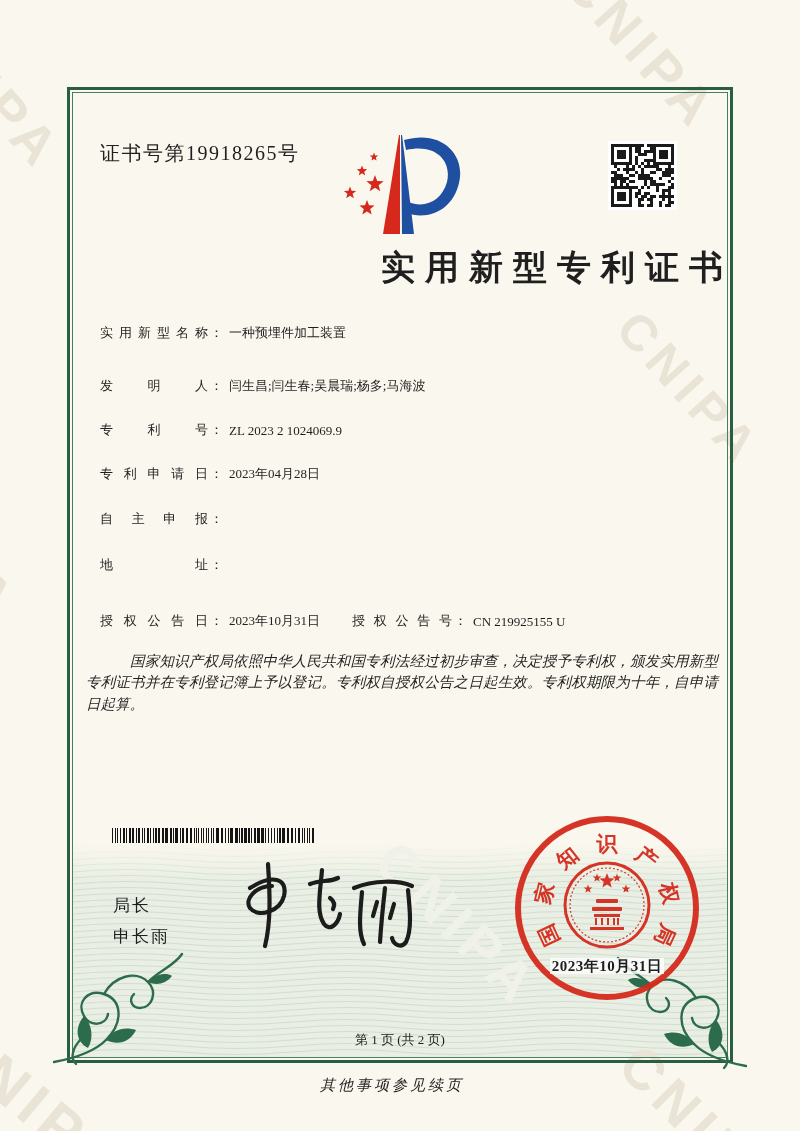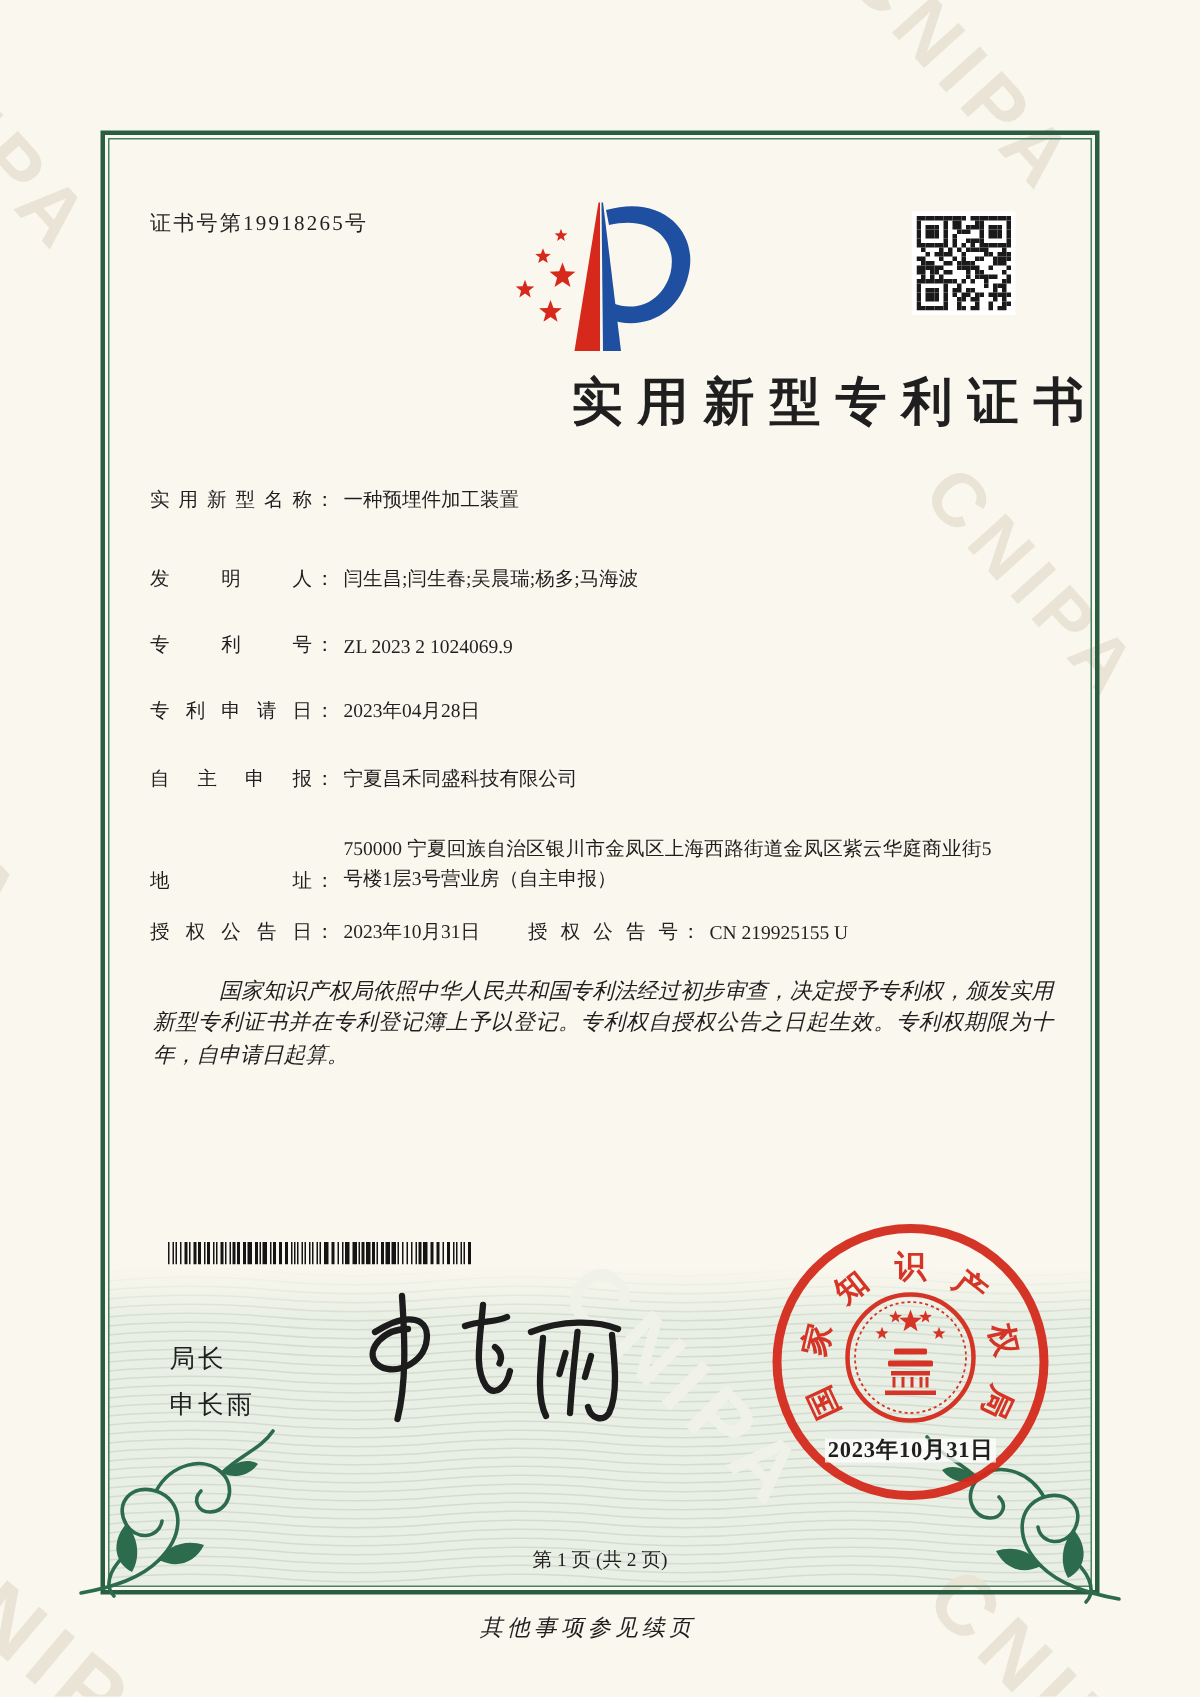"证书号第19918265号" #cert-no { font-size: 14px -> 20px }
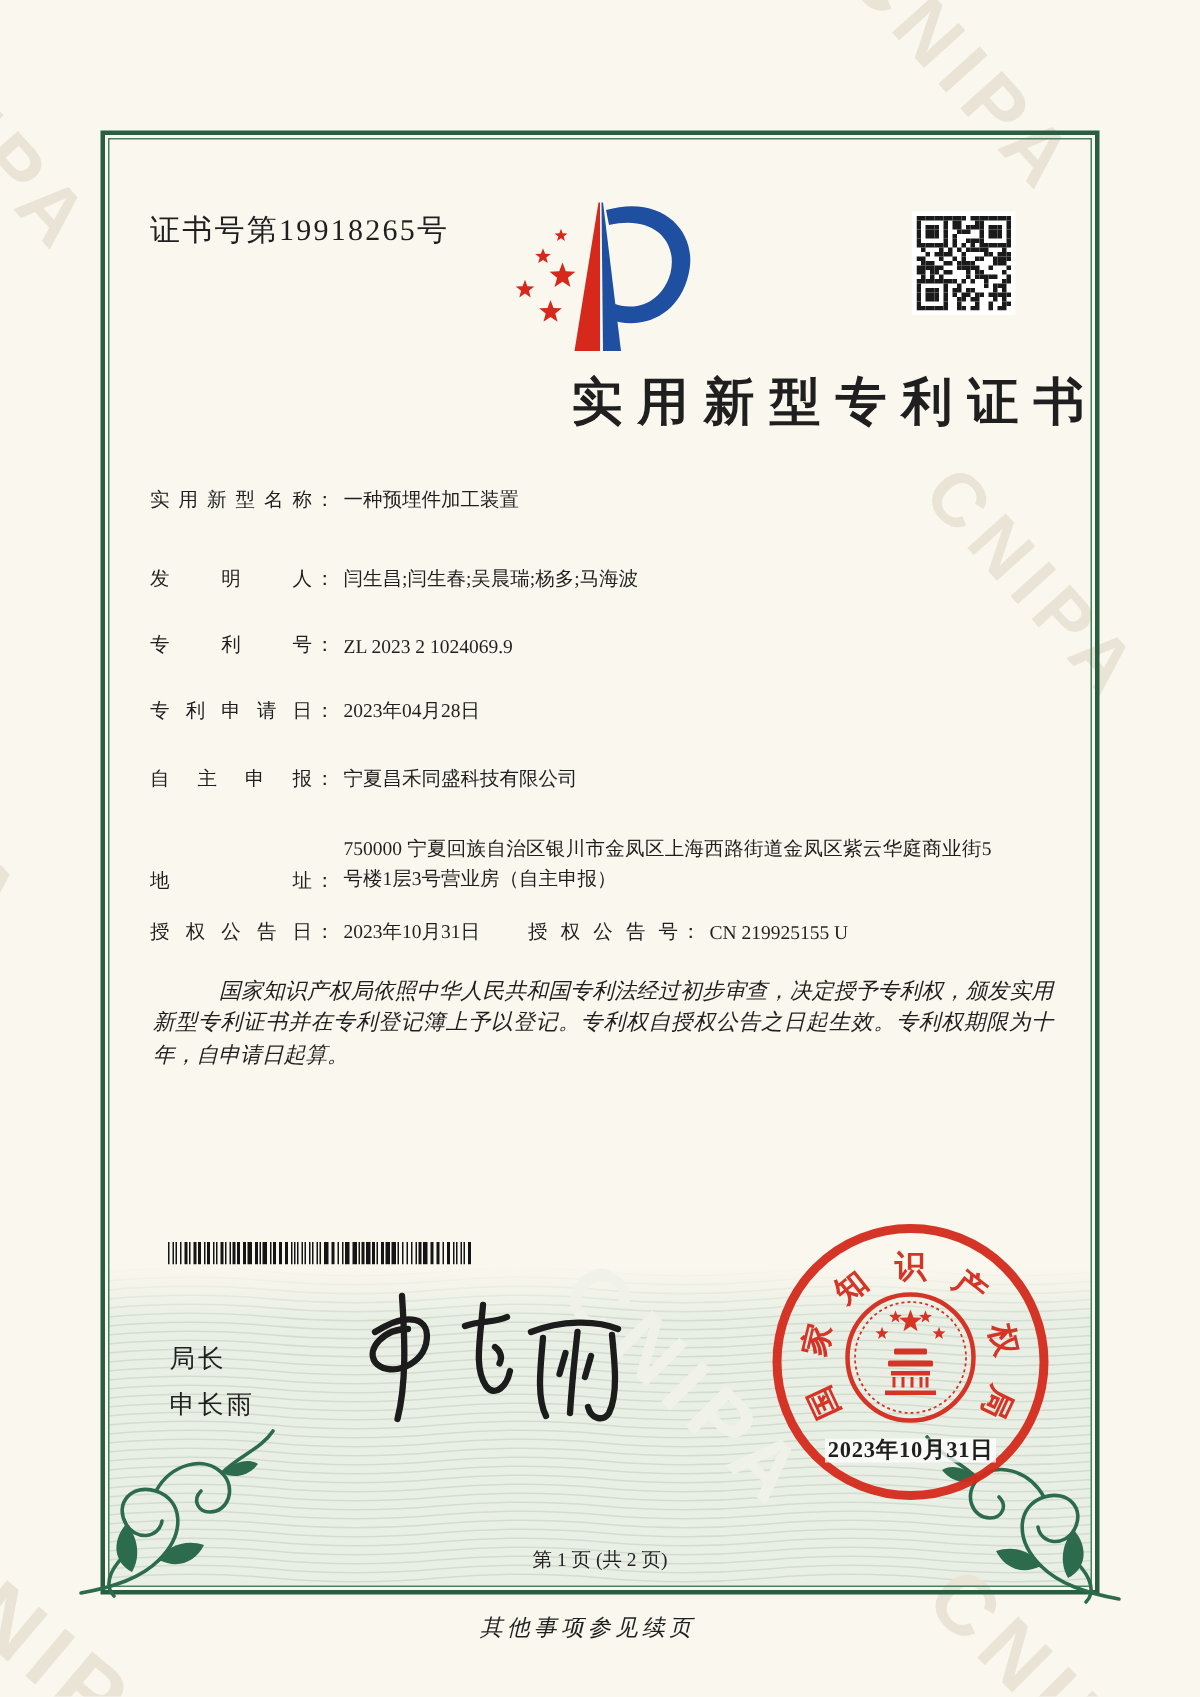"宁夏昌禾同盛科技有限公司" span.fval { html: <span>宁夏昌禾同盛科技有限公司</span> -> none }
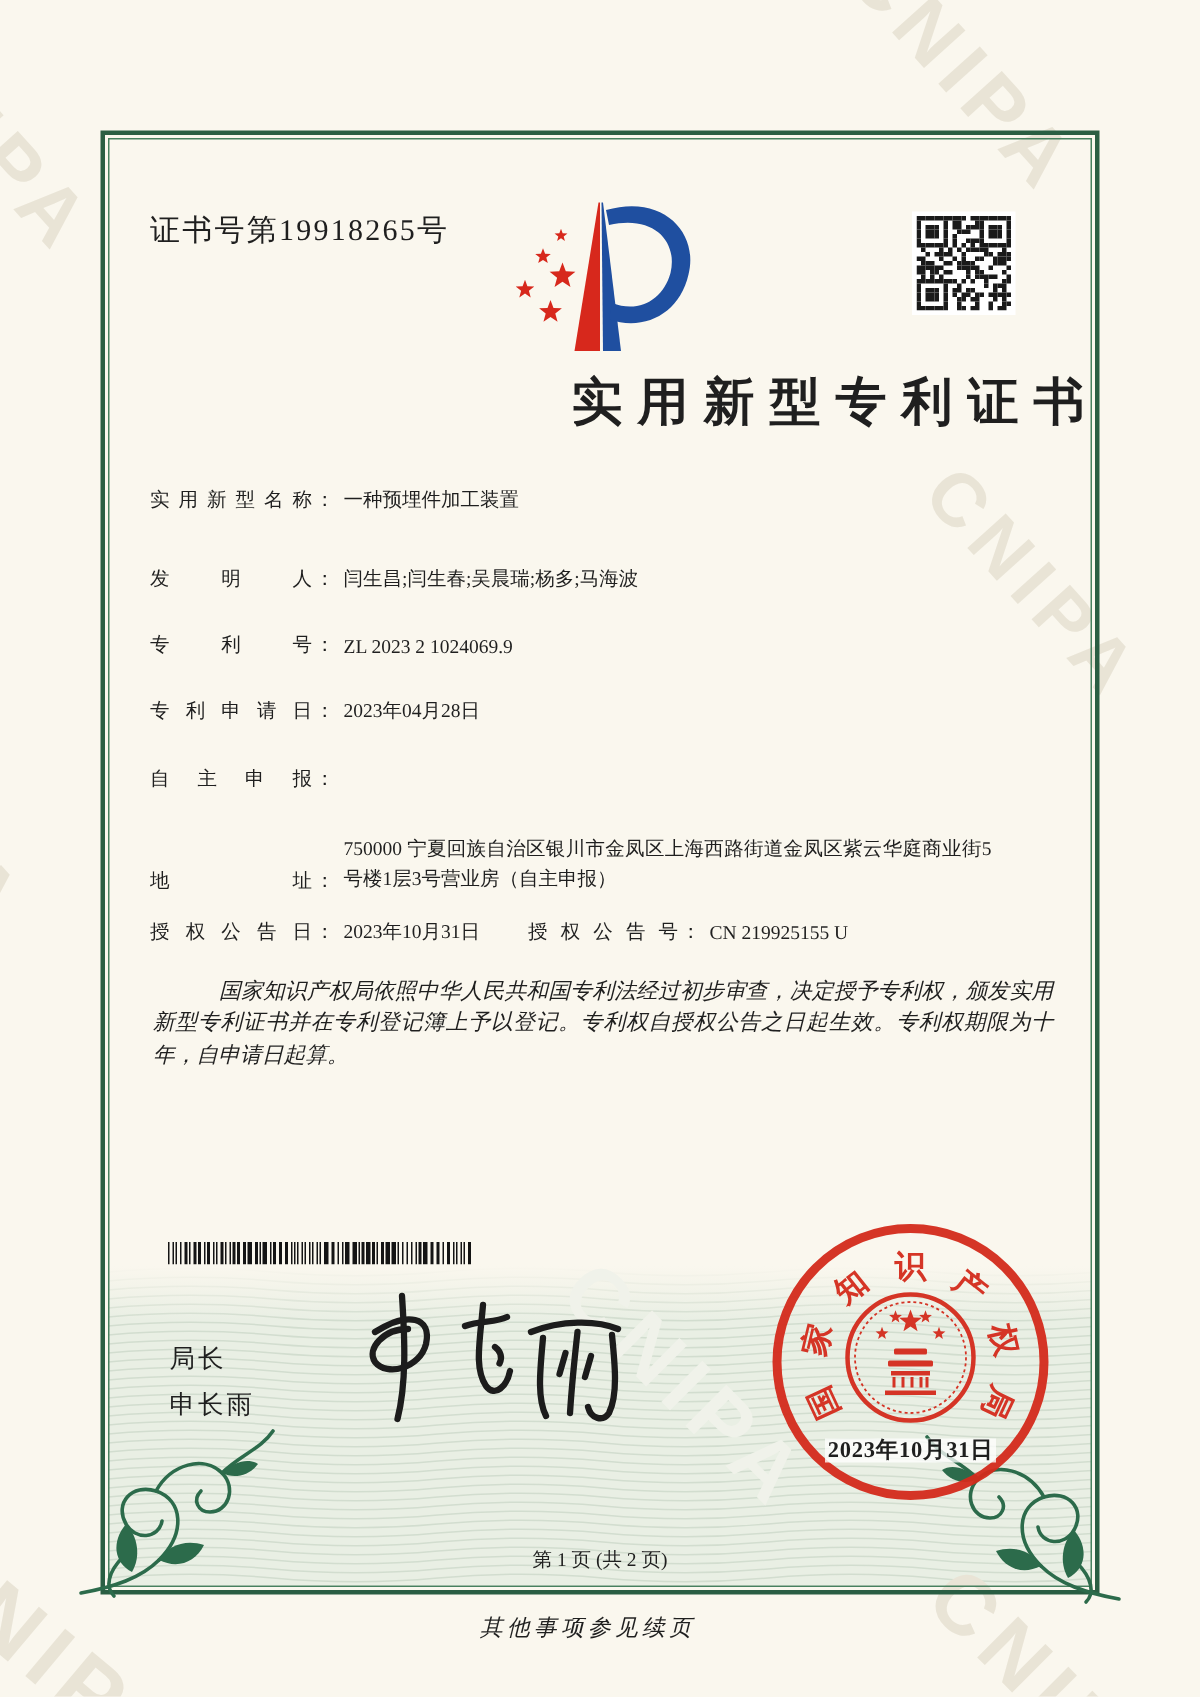"750000" span.fval { html: <span>750000 宁夏回族自治区银川市金凤区上海西路街道金凤区紫云华庭商业街5号楼1层3号营业房（自主申报）</span> -> none }
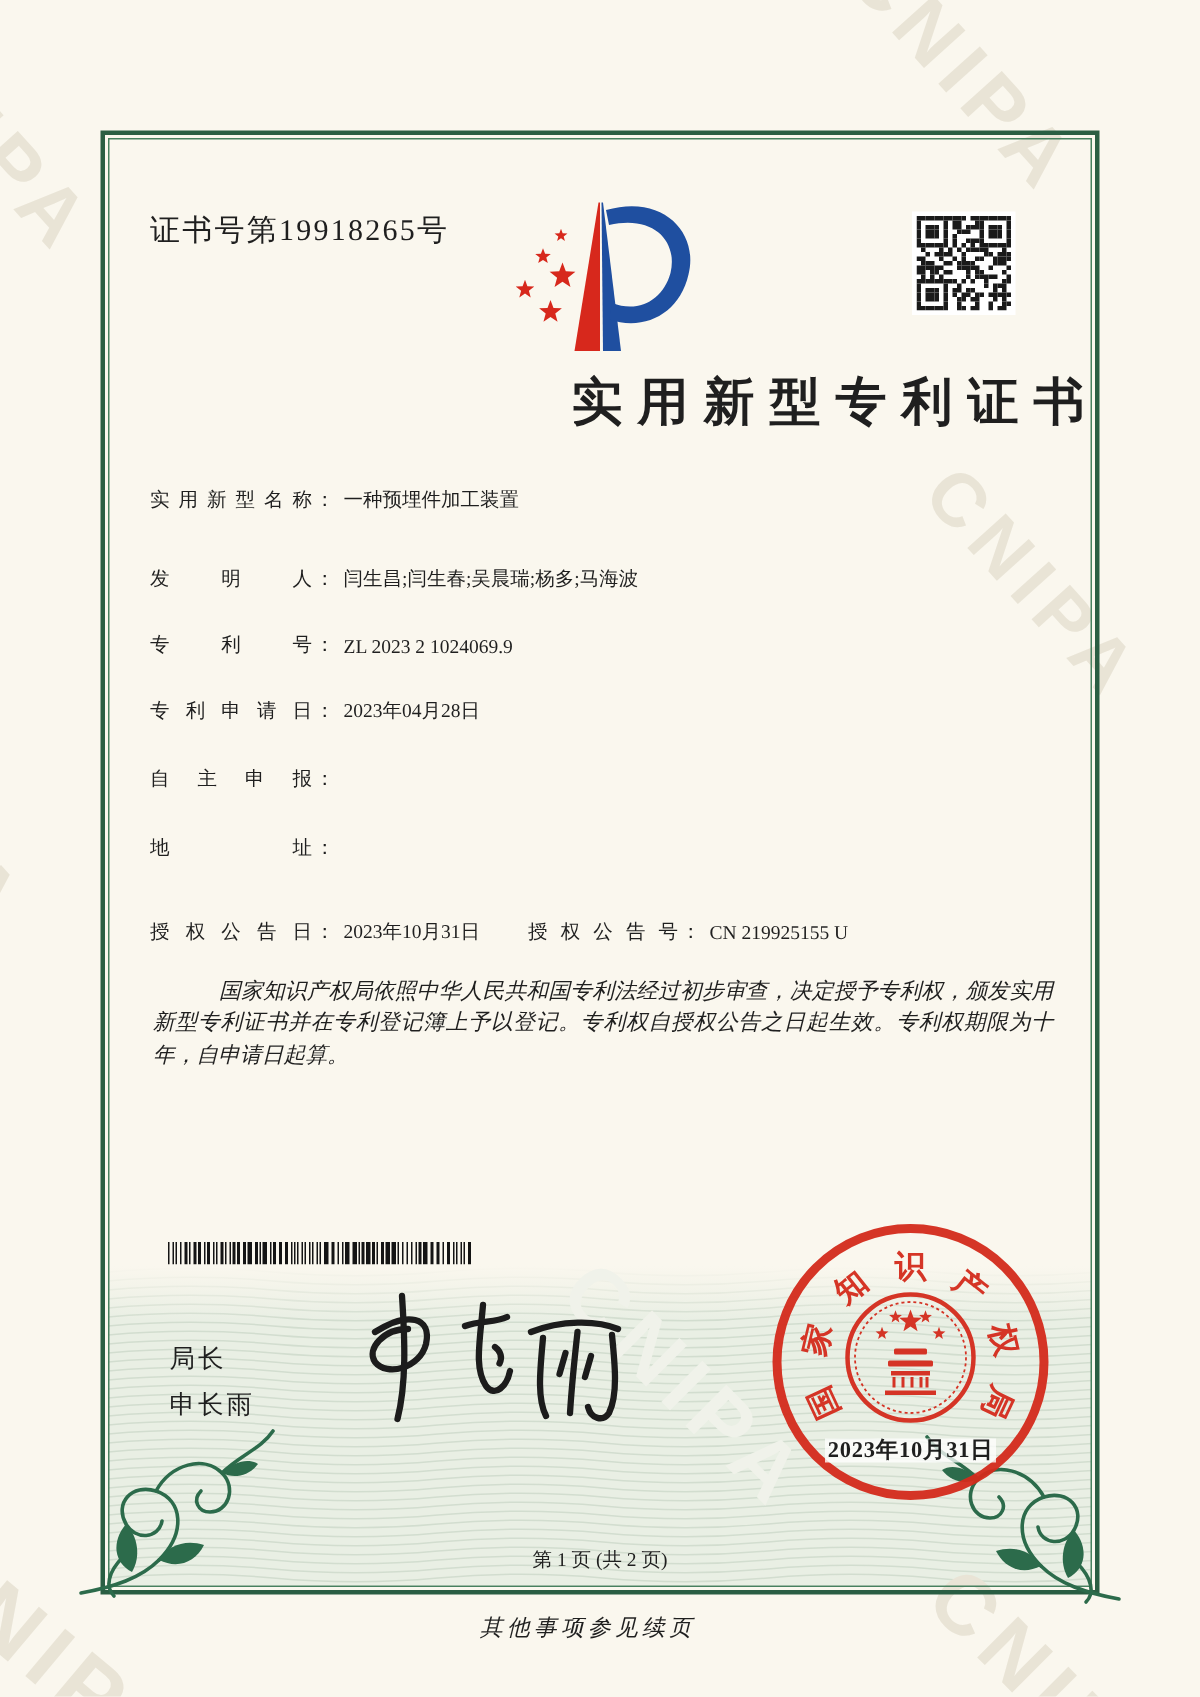"国家知识产权局依照中华人民共和国专利法经过初步审查，决定授予专利权，颁发实用新型" #body-text p { margin: 0 16px 9px -> 0 0 9px }
